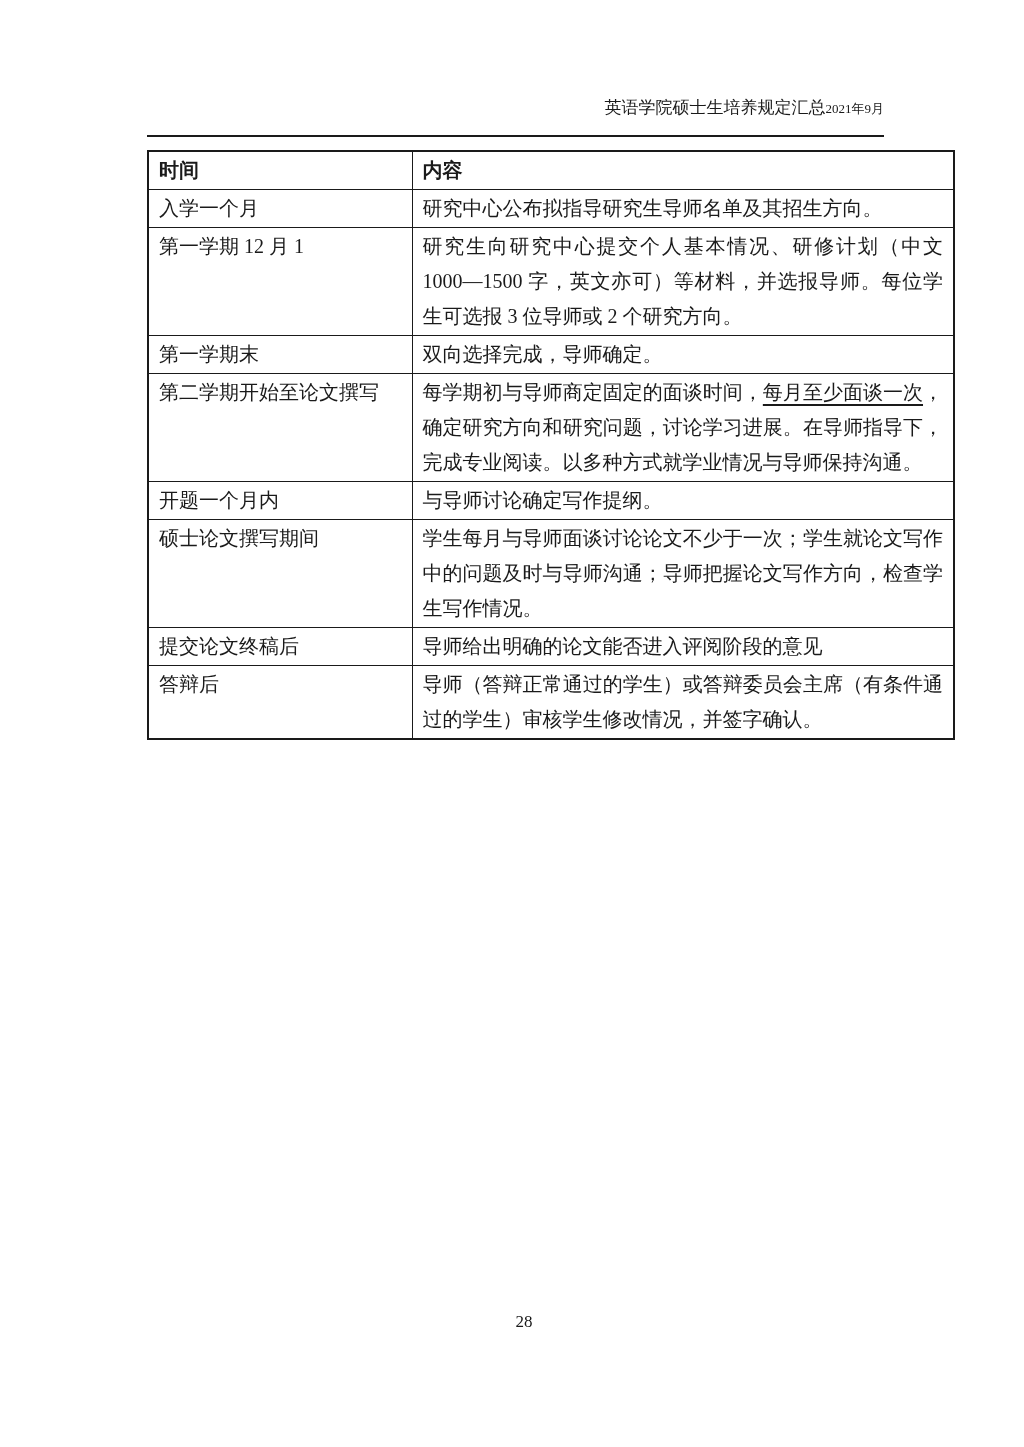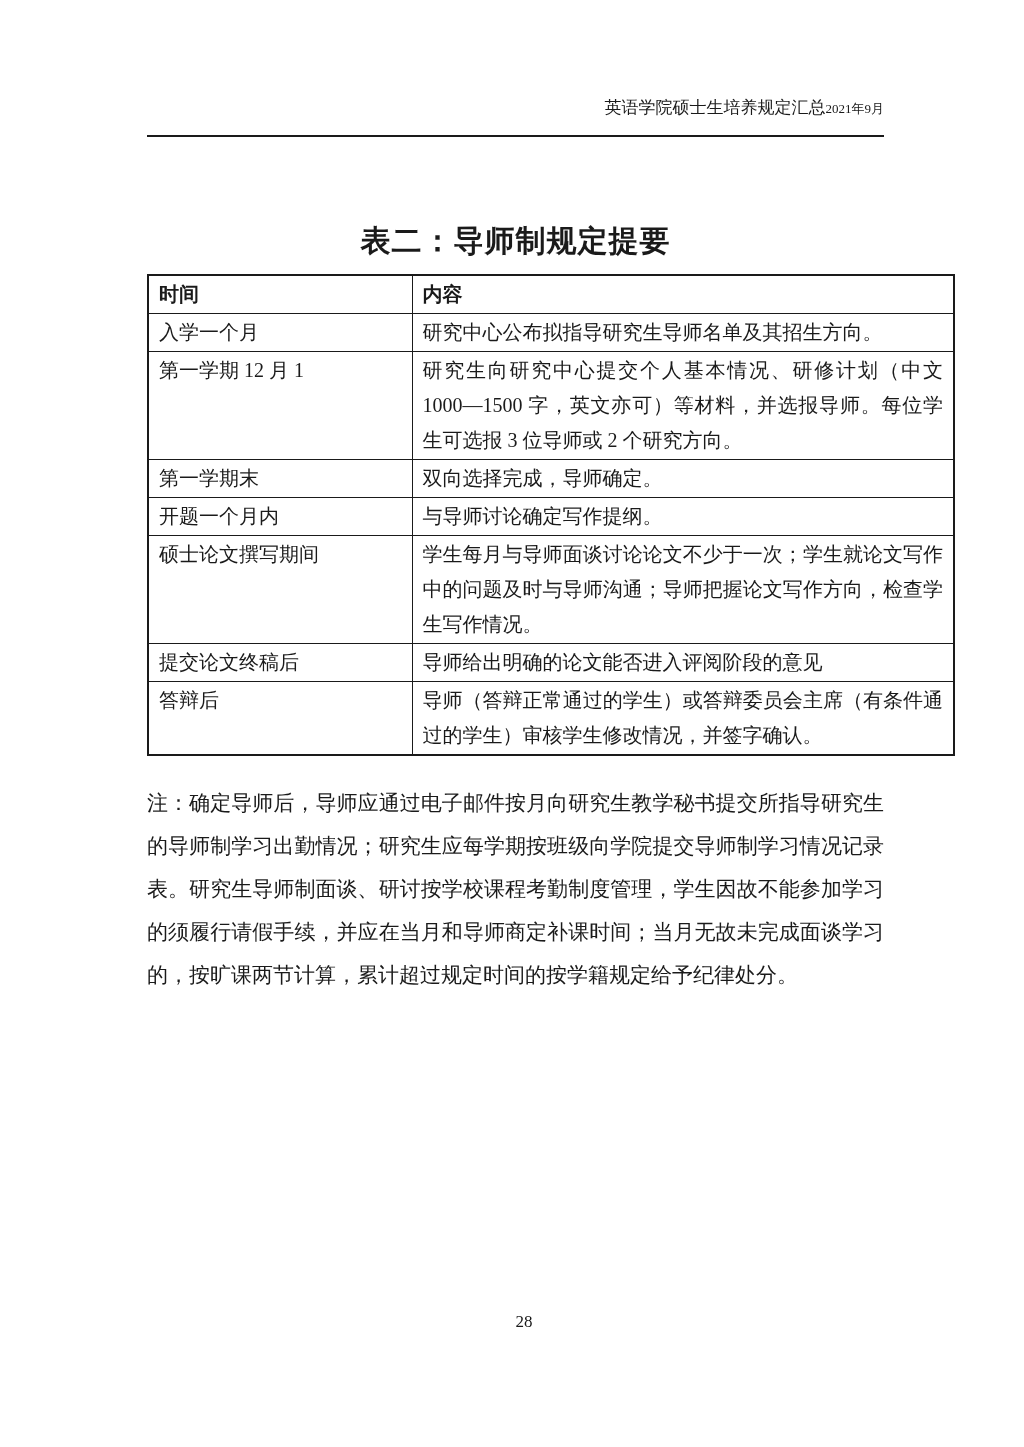"表二：导师制规定提要" div.title { html: <div>表二：导师制规定提要</div> -> none }
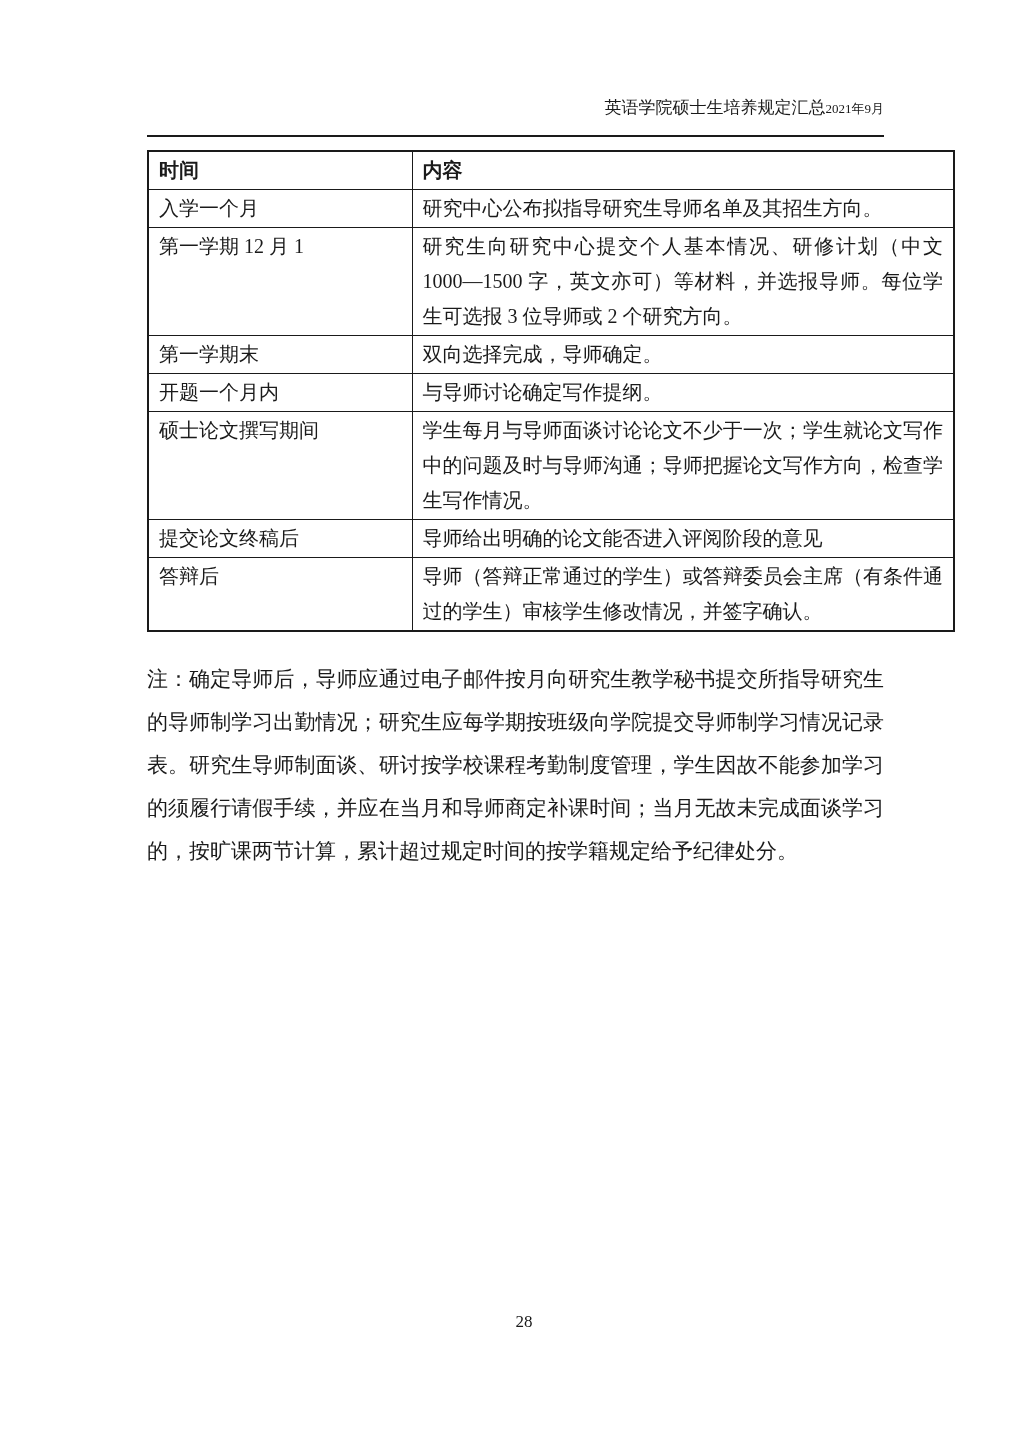"第二学期开始至论文撰写" tr { html: none -> <tr> <td>第二学期开始至论文撰写</td> <td><span>每学期初与导师商定固定的面谈时间，</span><span>每月至少面谈一次</span><span>，确定研究方向和研究问题，讨论学习进展。在导师指导下，完成专业阅读。以多种方式就学业情况与导师保持沟通。</span></td> </tr> }
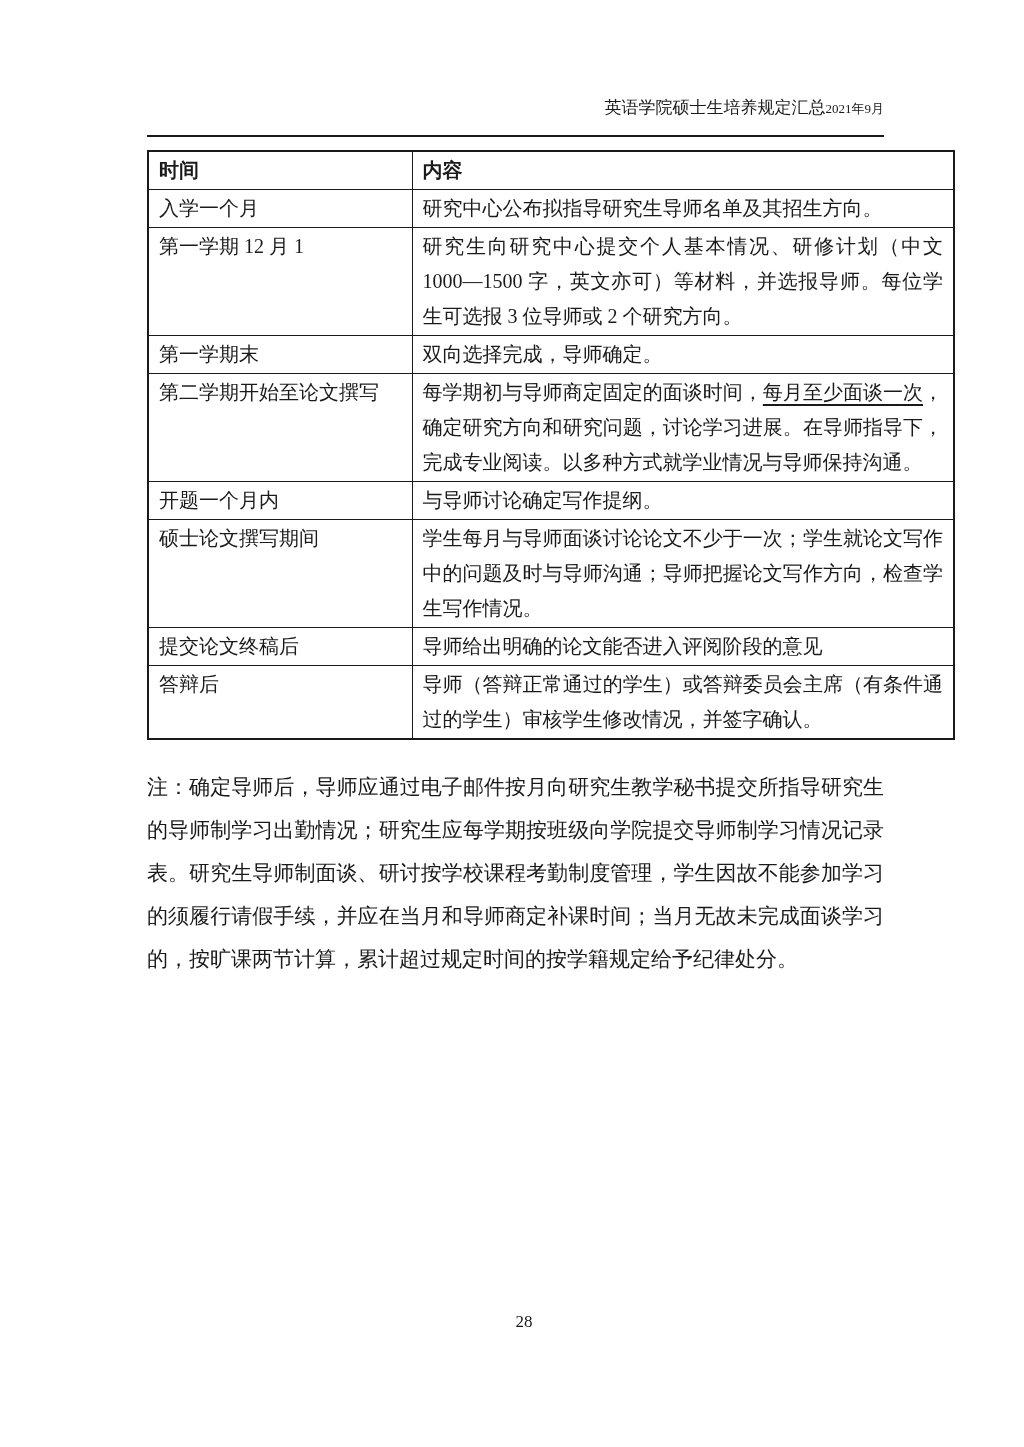"注：确定导师后，导师应通过电子邮件按月向研究生教学秘书提交所指导研究生的导师制学" p.note { html: <p>注：确定导师后，导师应通过电子邮件按月向研究生教学秘书提交所指导研究生的导师制学习出勤情况；研究生应每学期按班级向学院提交导师制学习情况记录表。研究生导师制面谈、研讨按学校课程考勤制度管理，学生因故不能参加学习的须履行请假手续，并应在当月和导师商定补课时间；当月无故未完成面谈学习的，按旷课两节计算，累计超过规定时间的按学籍规定给予纪律处分。</p> -> none }
